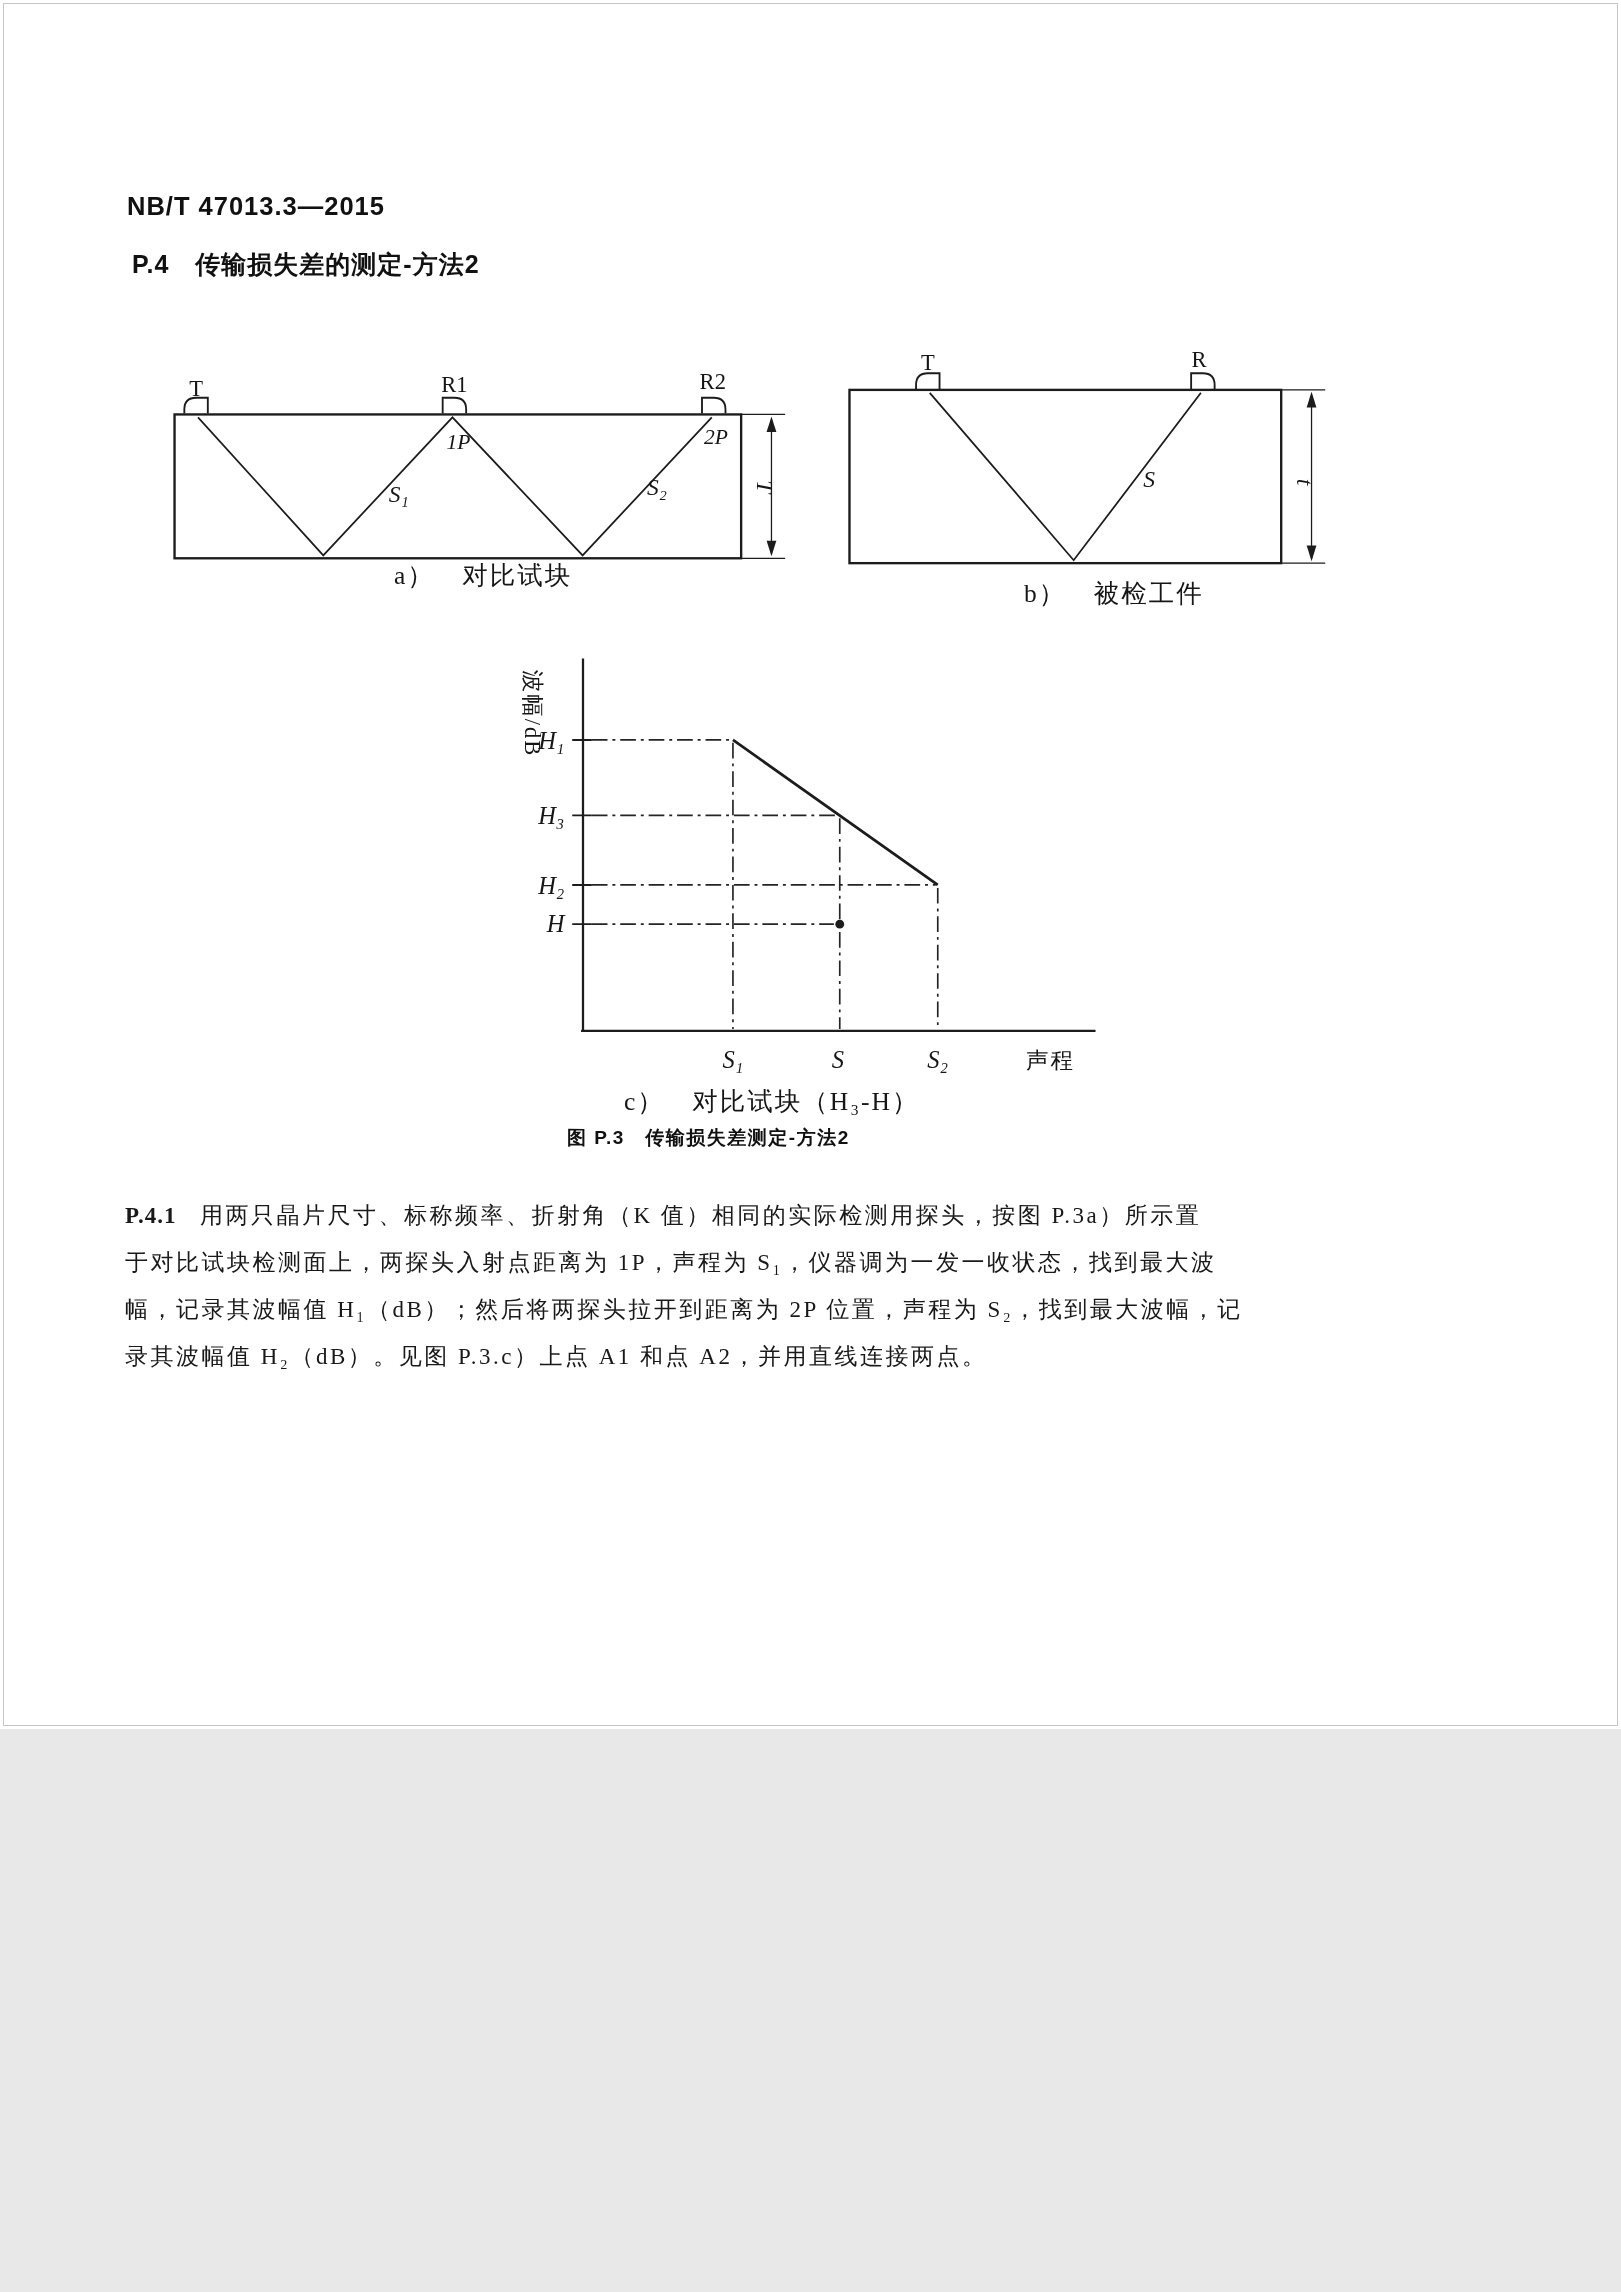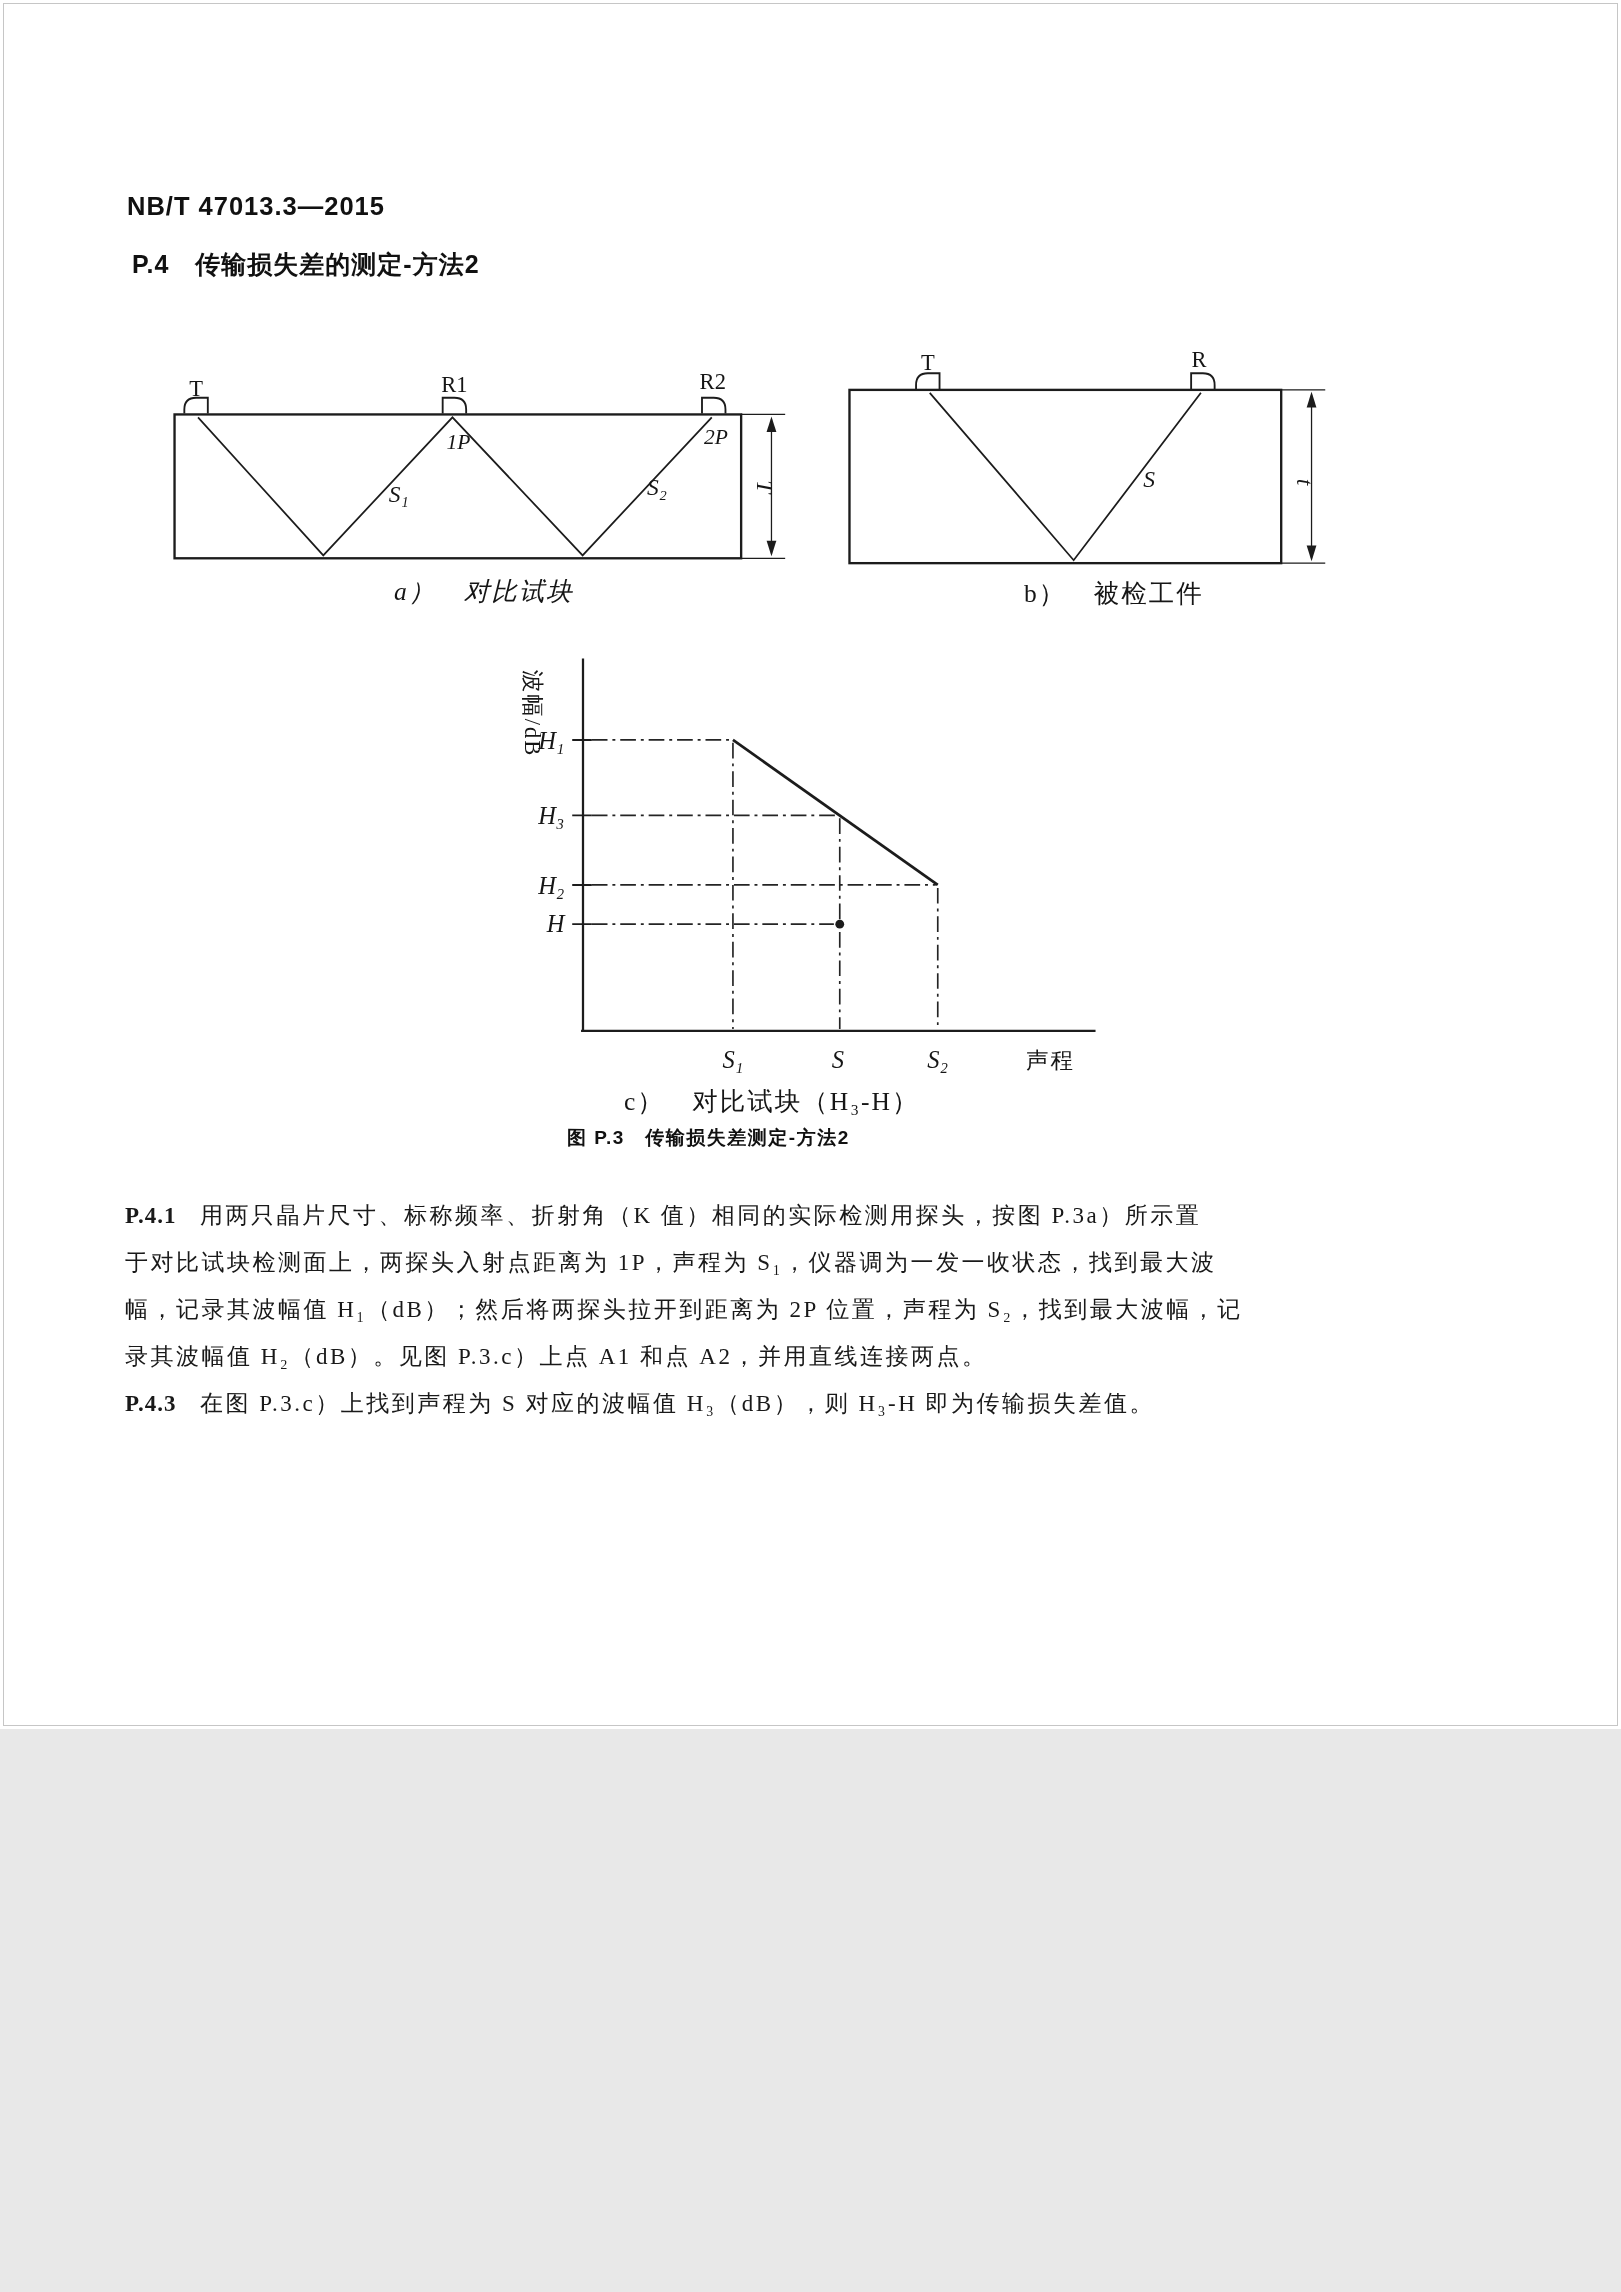"a） 对比试块" div.cap { font-style: italic -> none; top: 574px -> 558px }
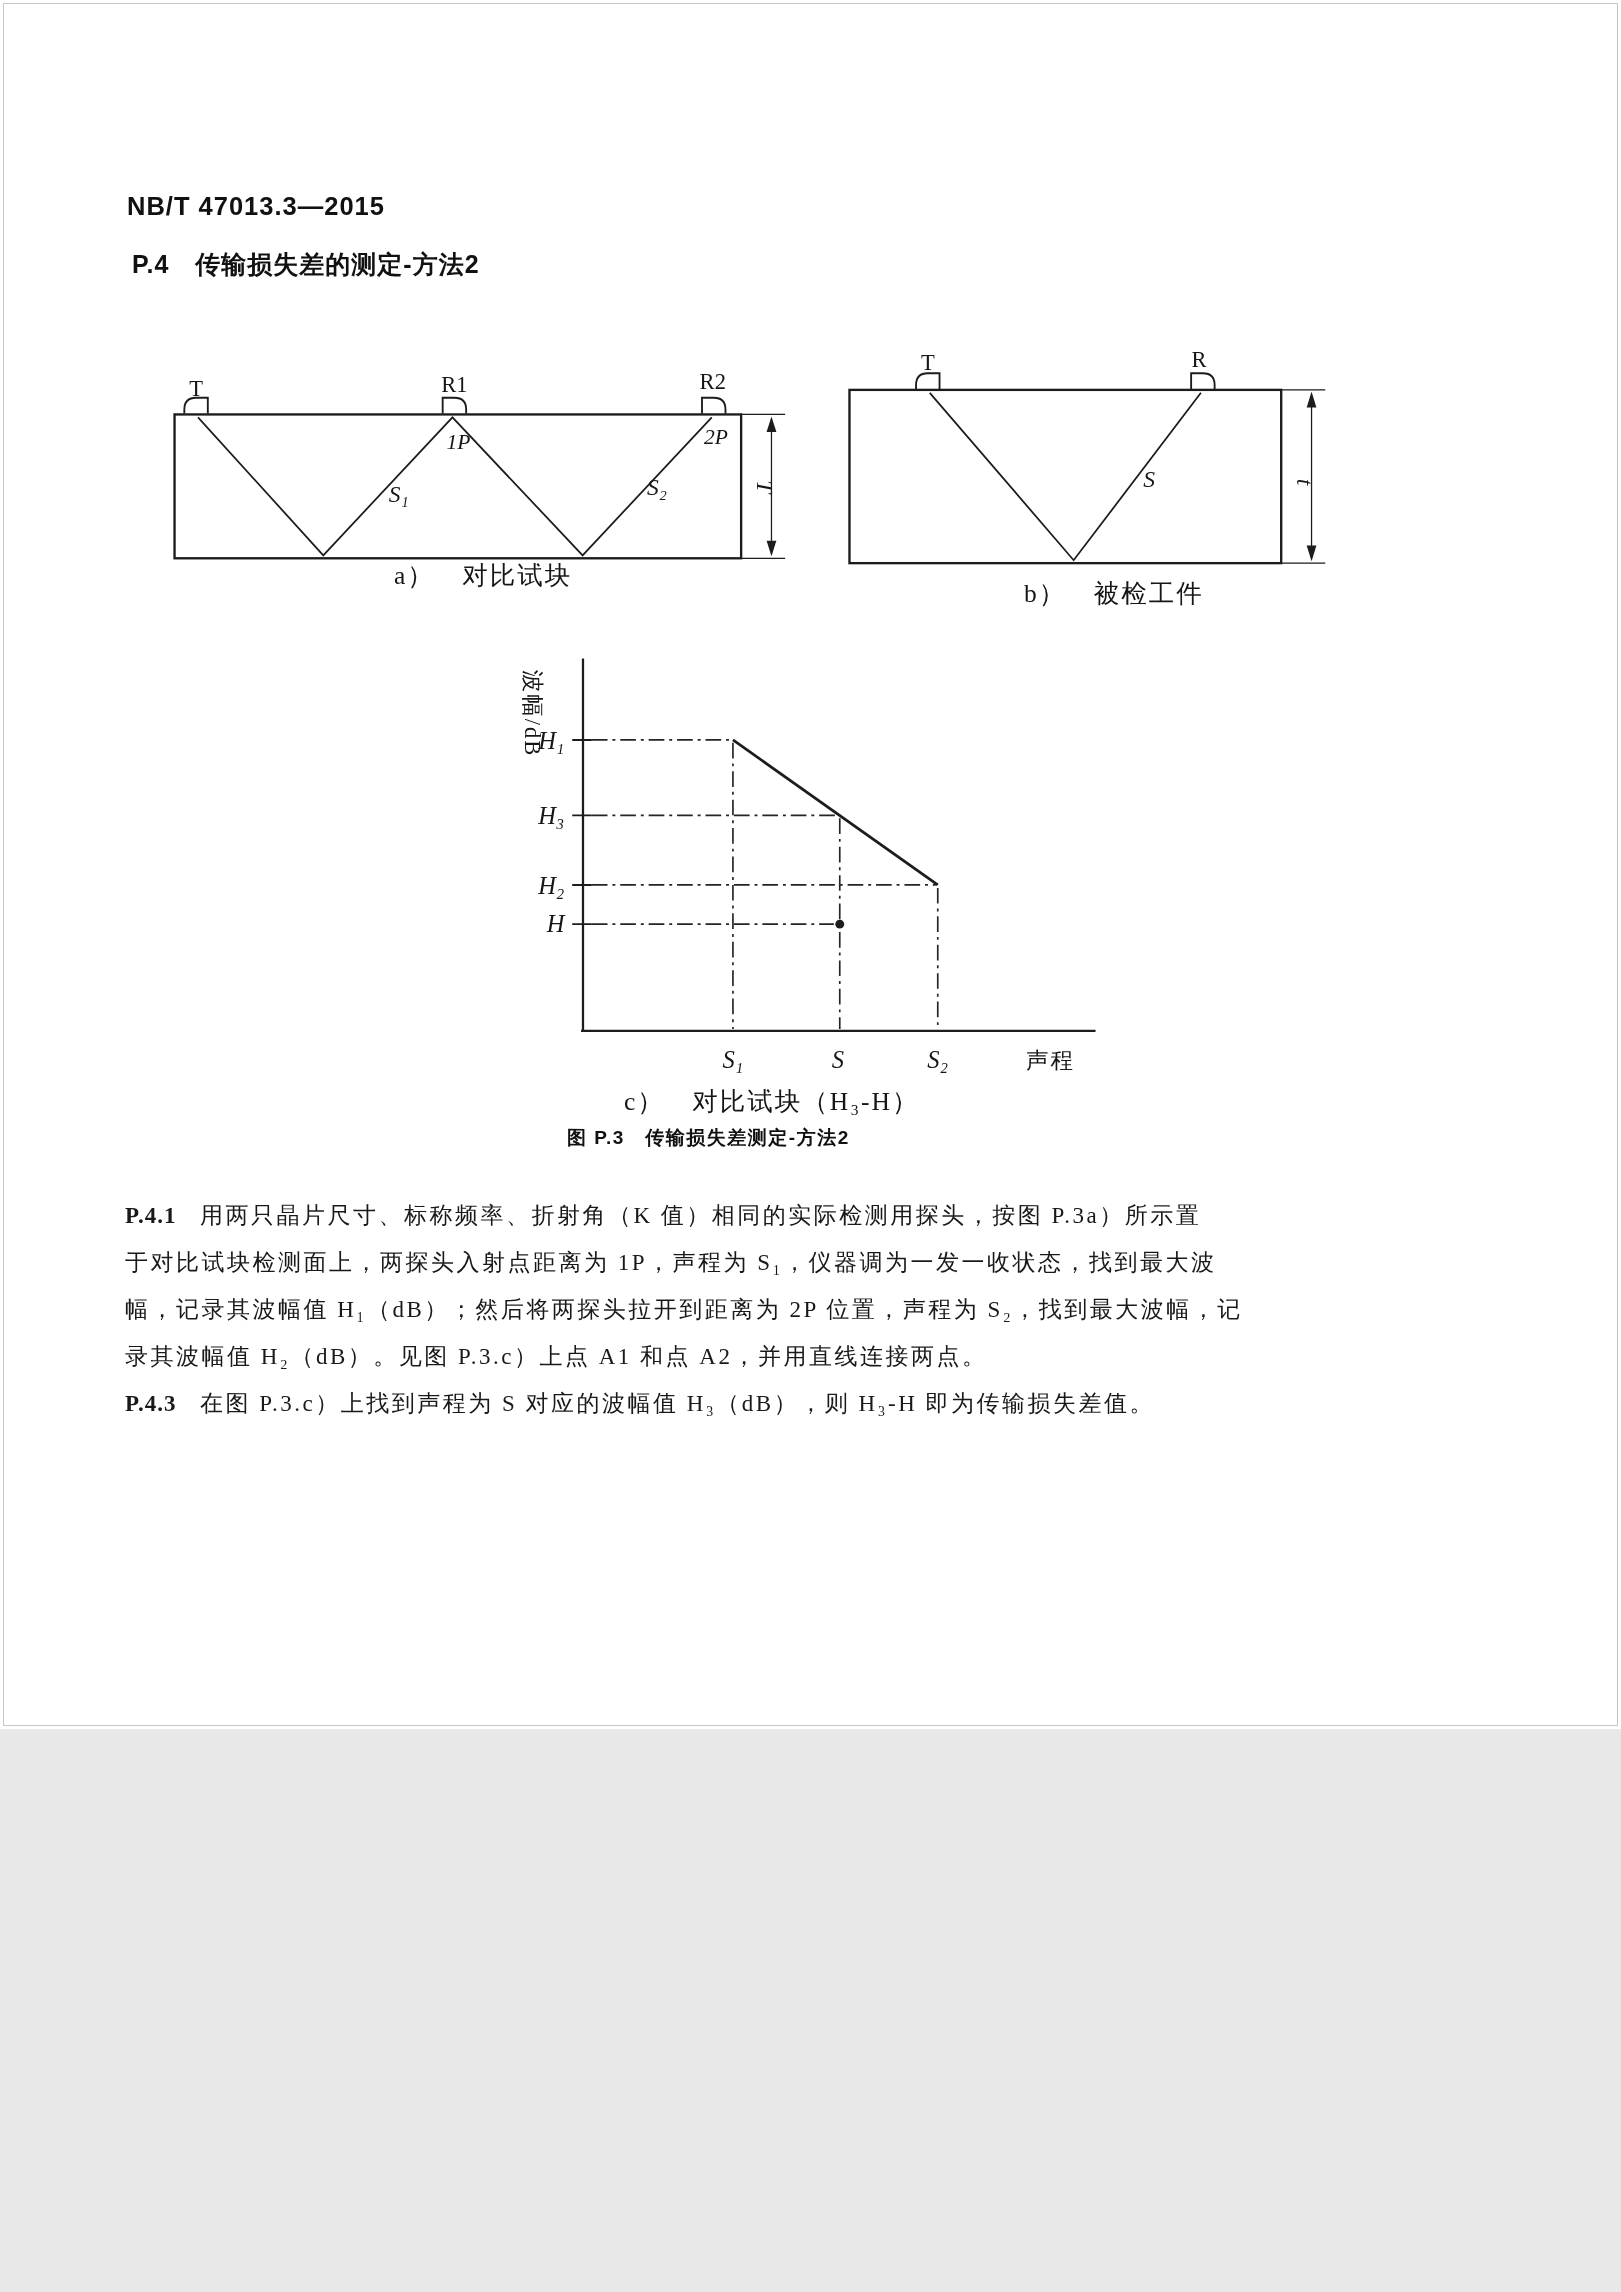"P.4.3 在图 P.3.c）上找到声程为 S 对应的波幅值" div.bodyline { html: <div><b>P.4.3</b><span>在图 P.3.c）上找到声程为 S 对应的波幅值 H₃（dB），则 H₃-H 即为传输损失差值。</span></div> -> none }
